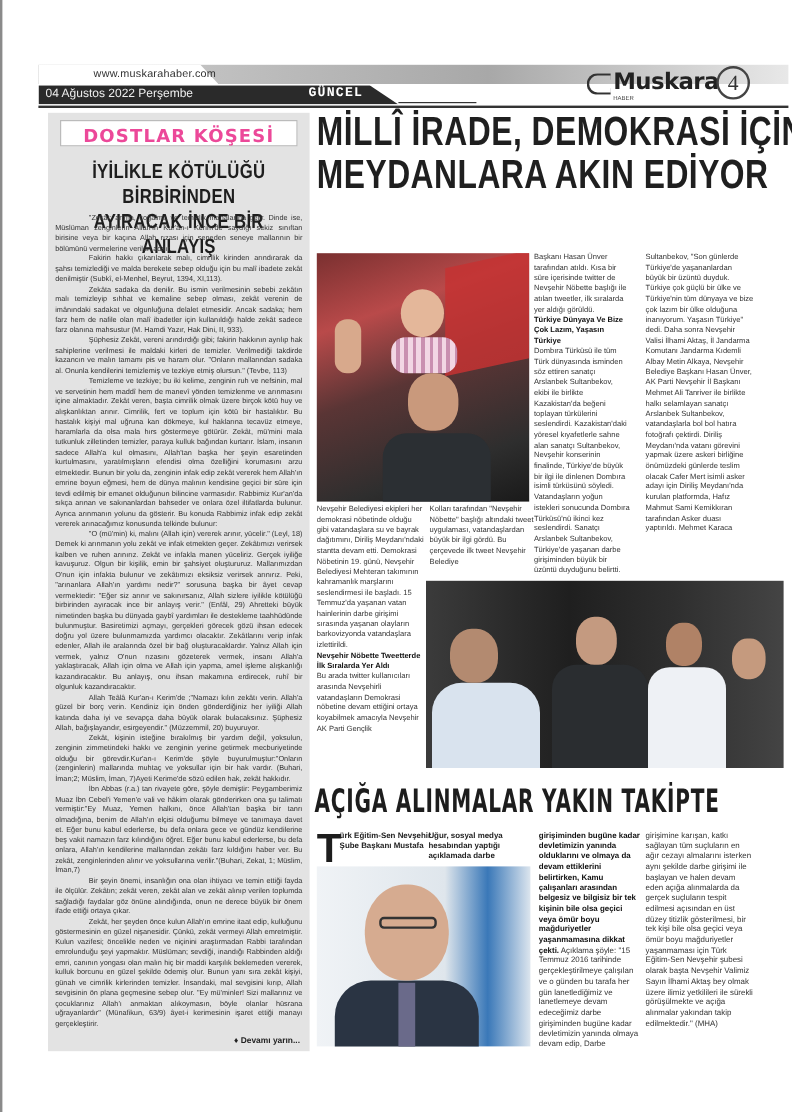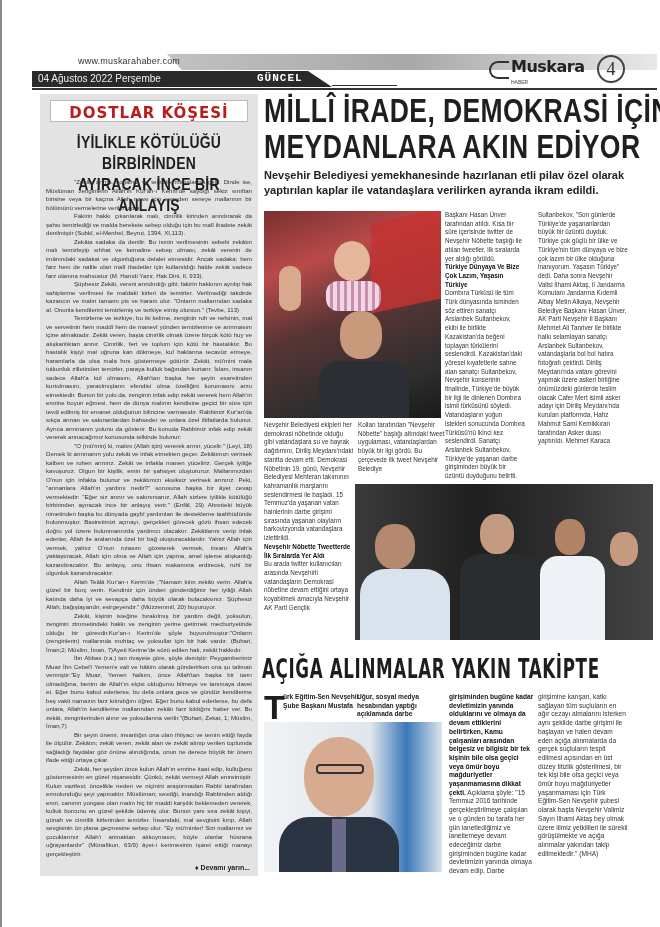"Muskara" .logo .mk { font-size: 16px -> 19px }
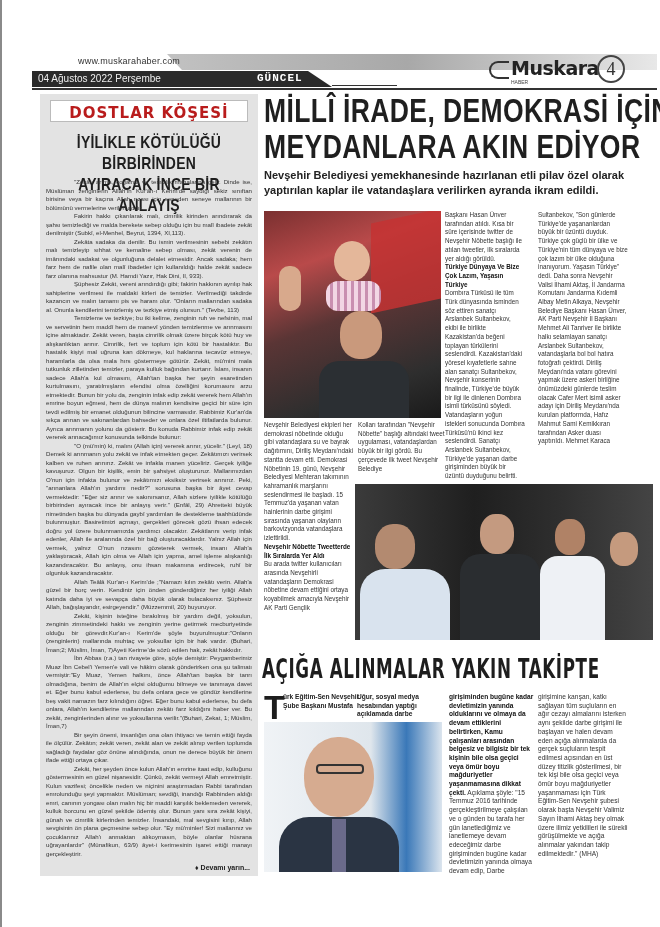"DOSTLAR KÖŞESİ" .left-head { color: #b91c1c -> #ec4899 }
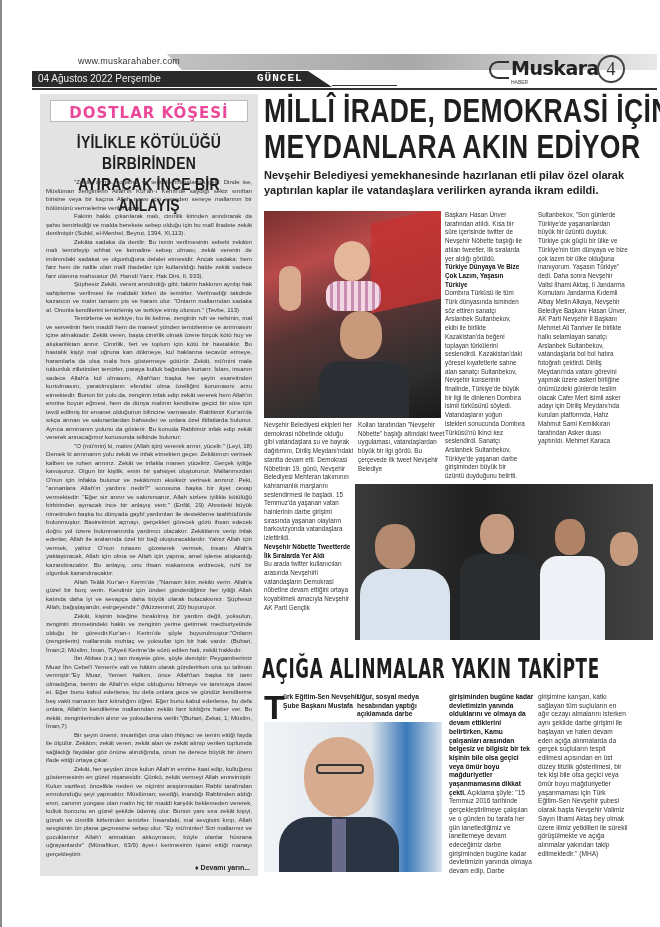"Nevşehir Belediyesi yemekhanesinde" div.main-sub { html: <div>Nevşehir Belediyesi yemekhanesinde hazırlanan etli pilav özel olarak yaptırılan kaplar ile vatandaşlara verilirken ayranda ikram edildi.</div> -> none }
